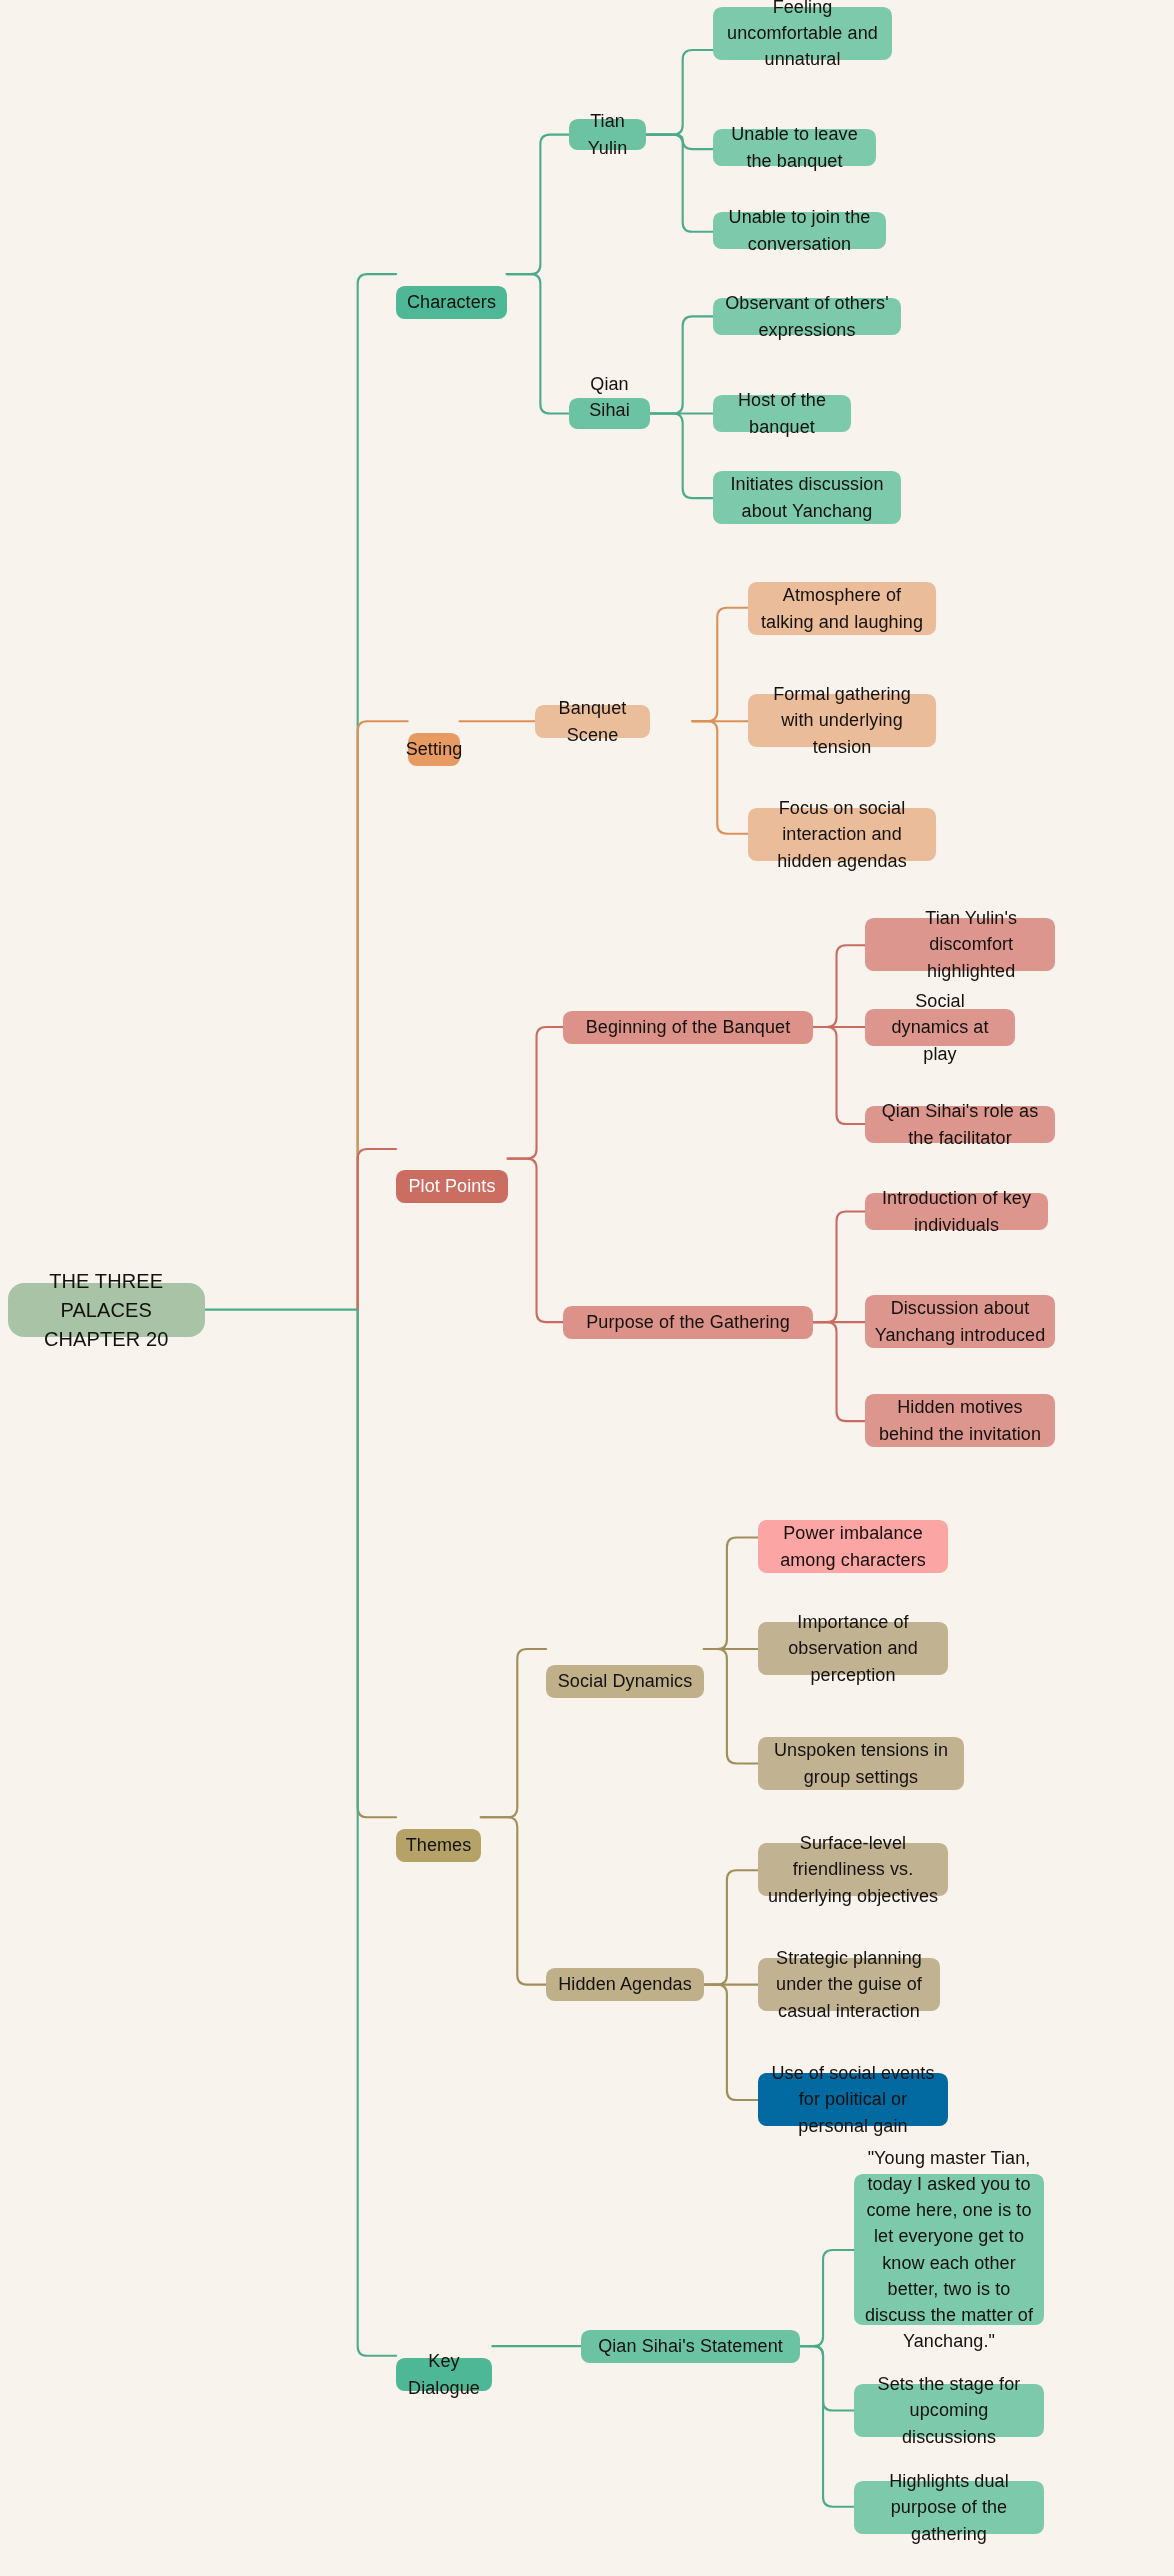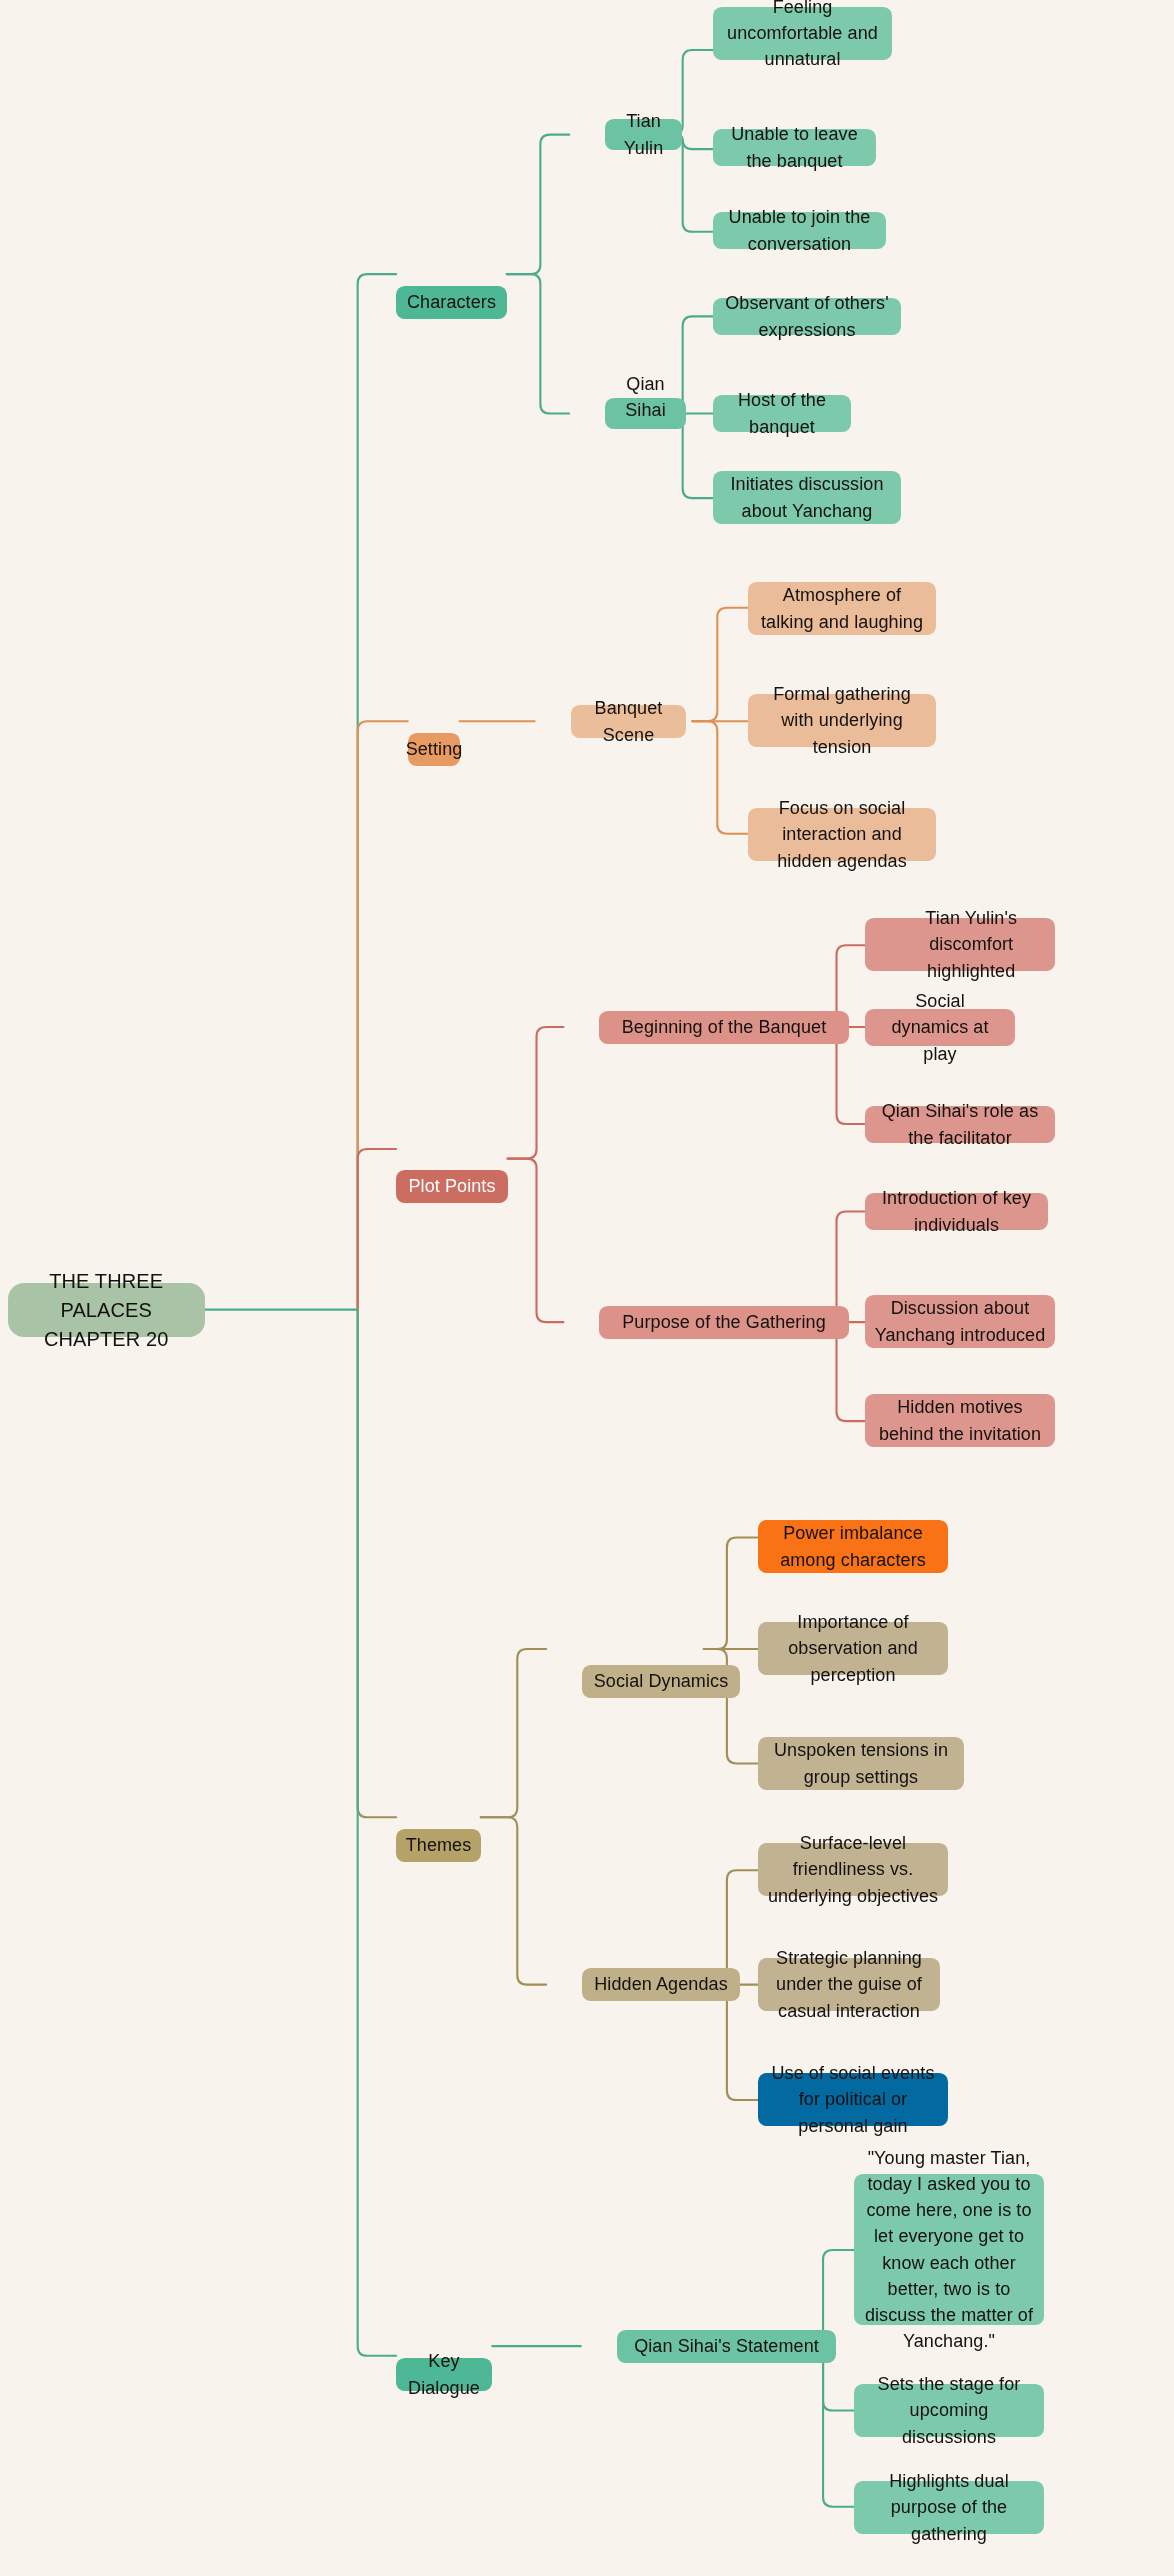"Tian Yulin" .node.lvl2 { margin-left: 36px -> none }
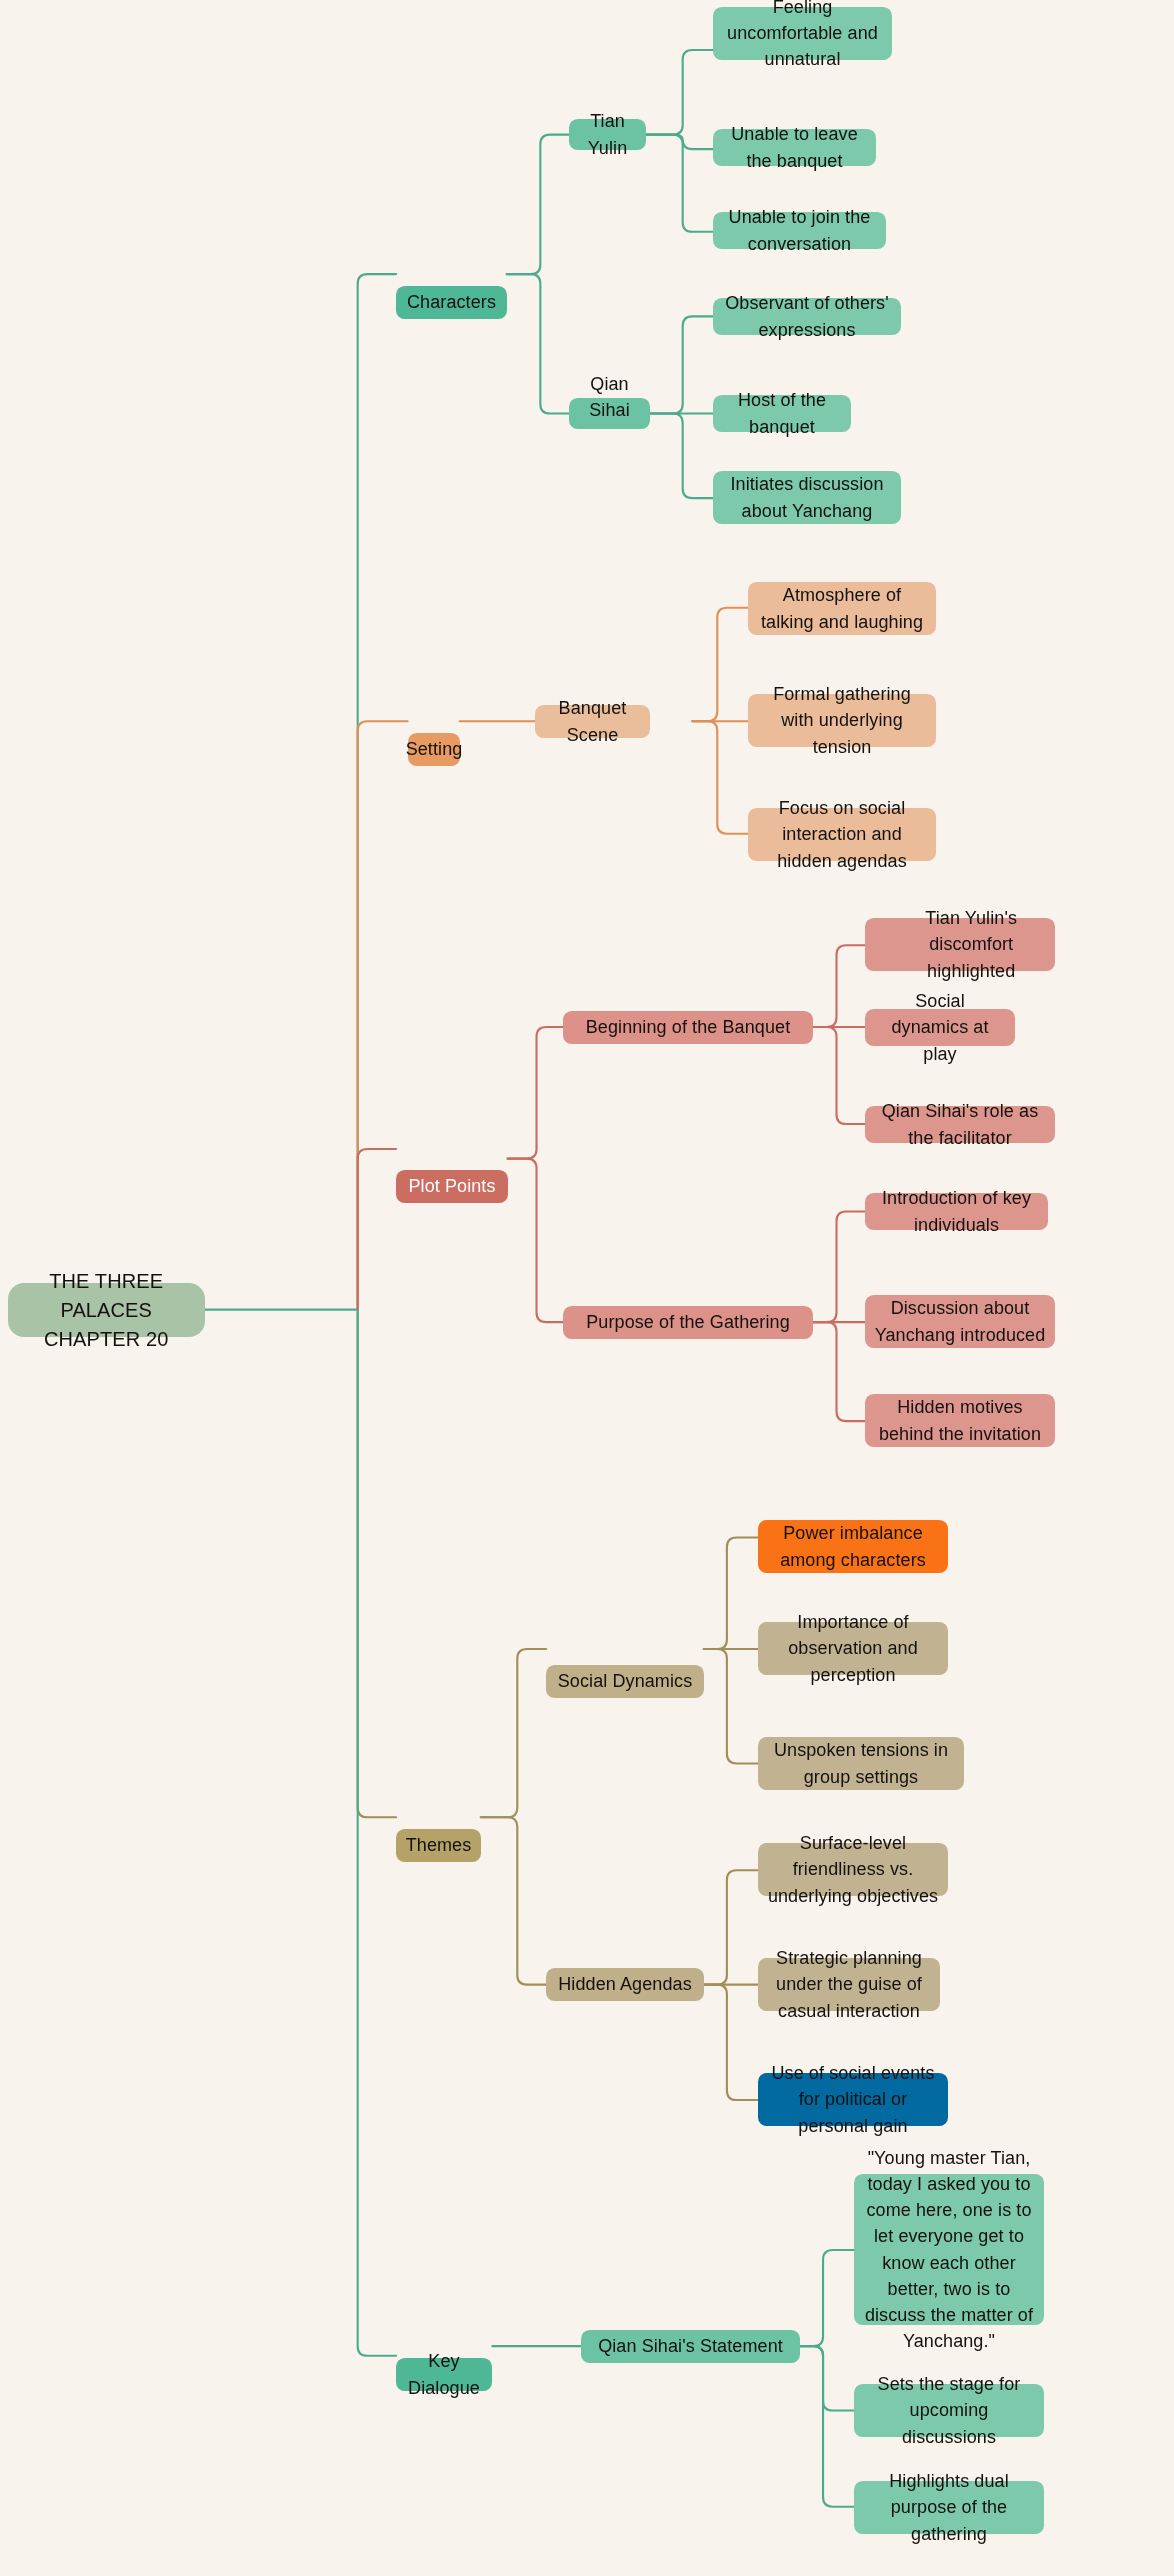"Power imbalance among characters" div.node { background: #f97316 -> #fca5a5 }
